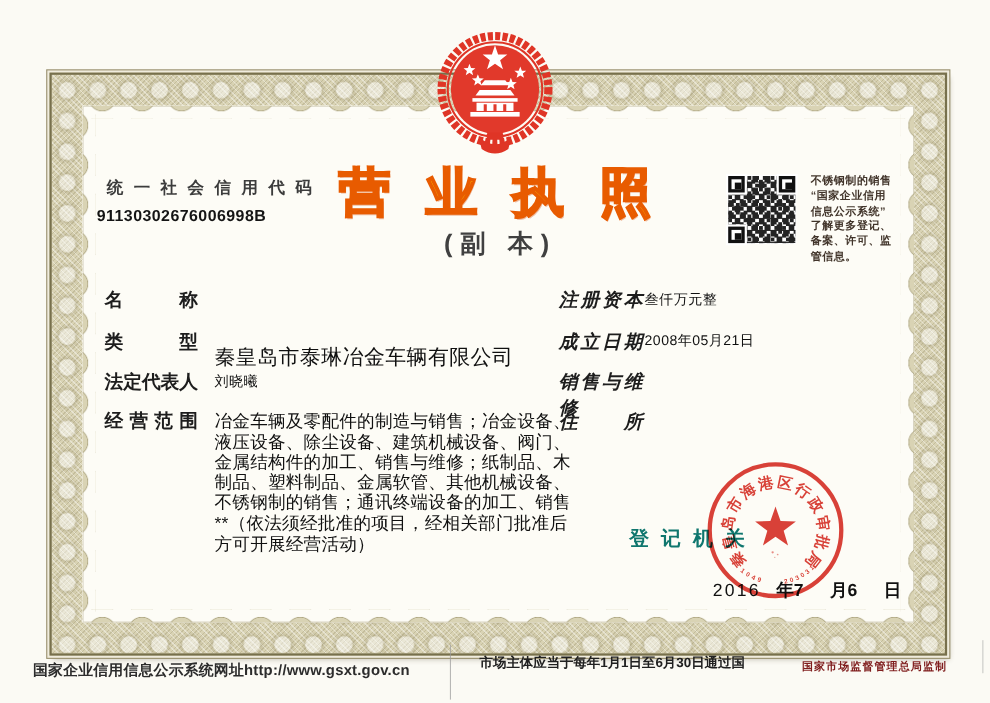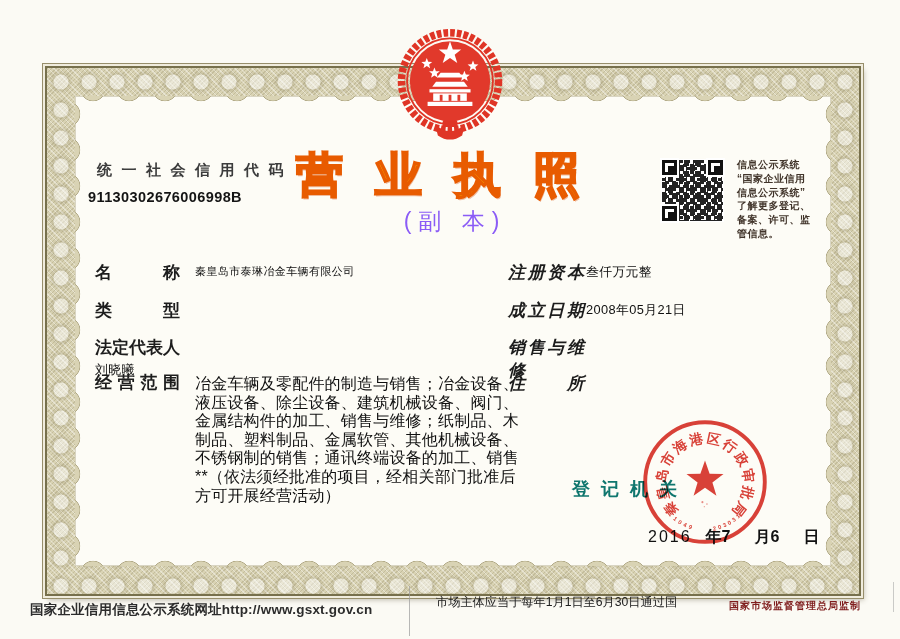"营业执照" .title { margin-left: 4px -> 16px }
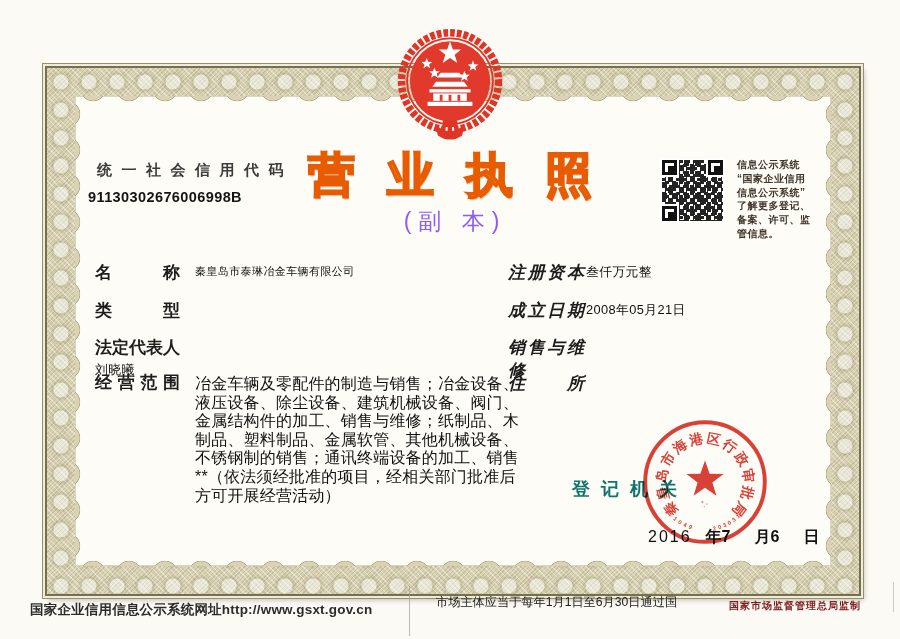"信息公示系统" div { text: 信息公示系统 -> 不锈钢制的销售 }
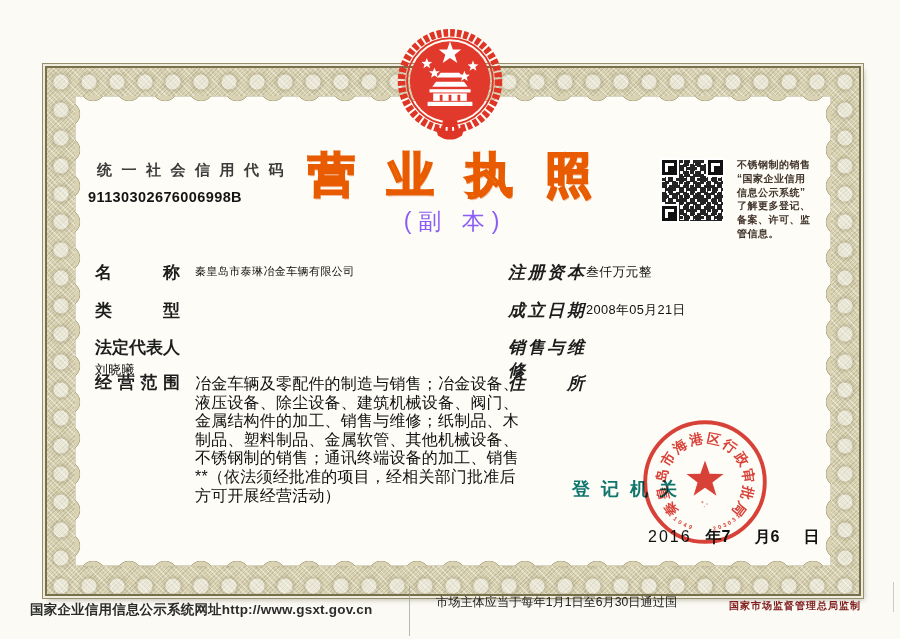"(副 本)" .subtitle { color: #8b5cf6 -> #404040; font-weight: normal -> bold }
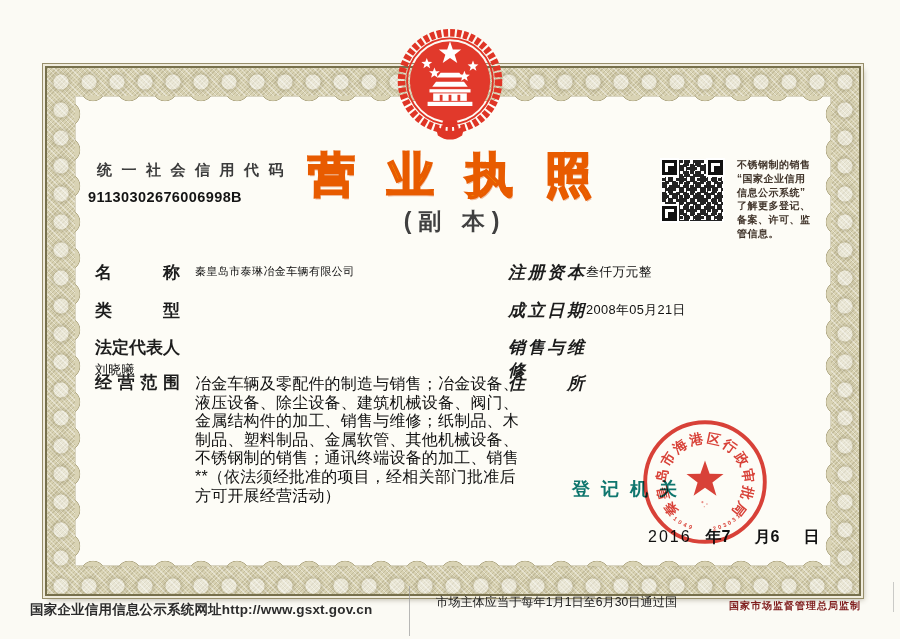"秦皇岛市泰琳冶金车辆有限公司" span.val { font-size: 11px -> 19px; margin-top: none -> 48px }
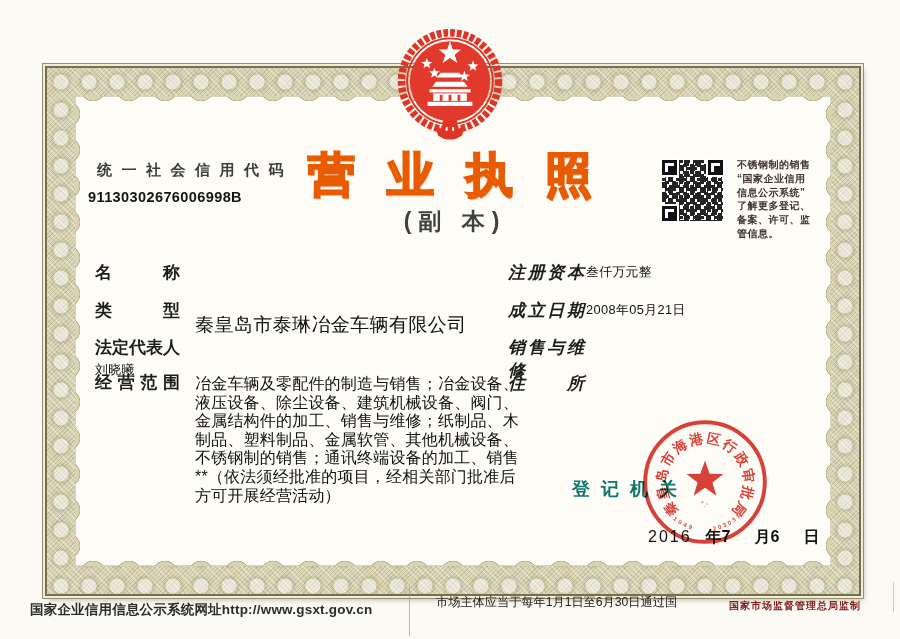"法定代表人" div.row { flex-direction: column -> none }
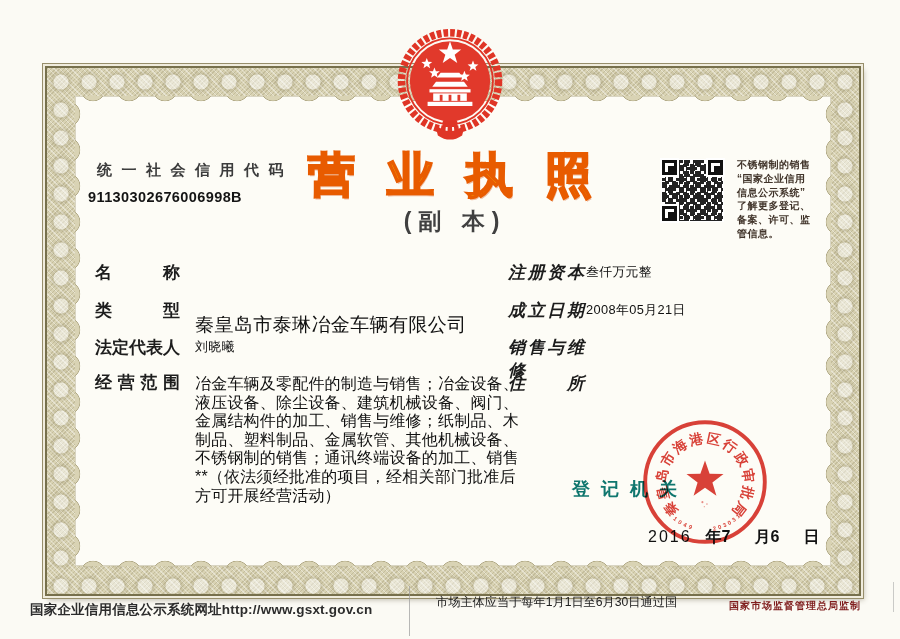"市场主体应当于每年1月1日至6月30日通过国" .footer-notice { font-weight: normal -> bold }
